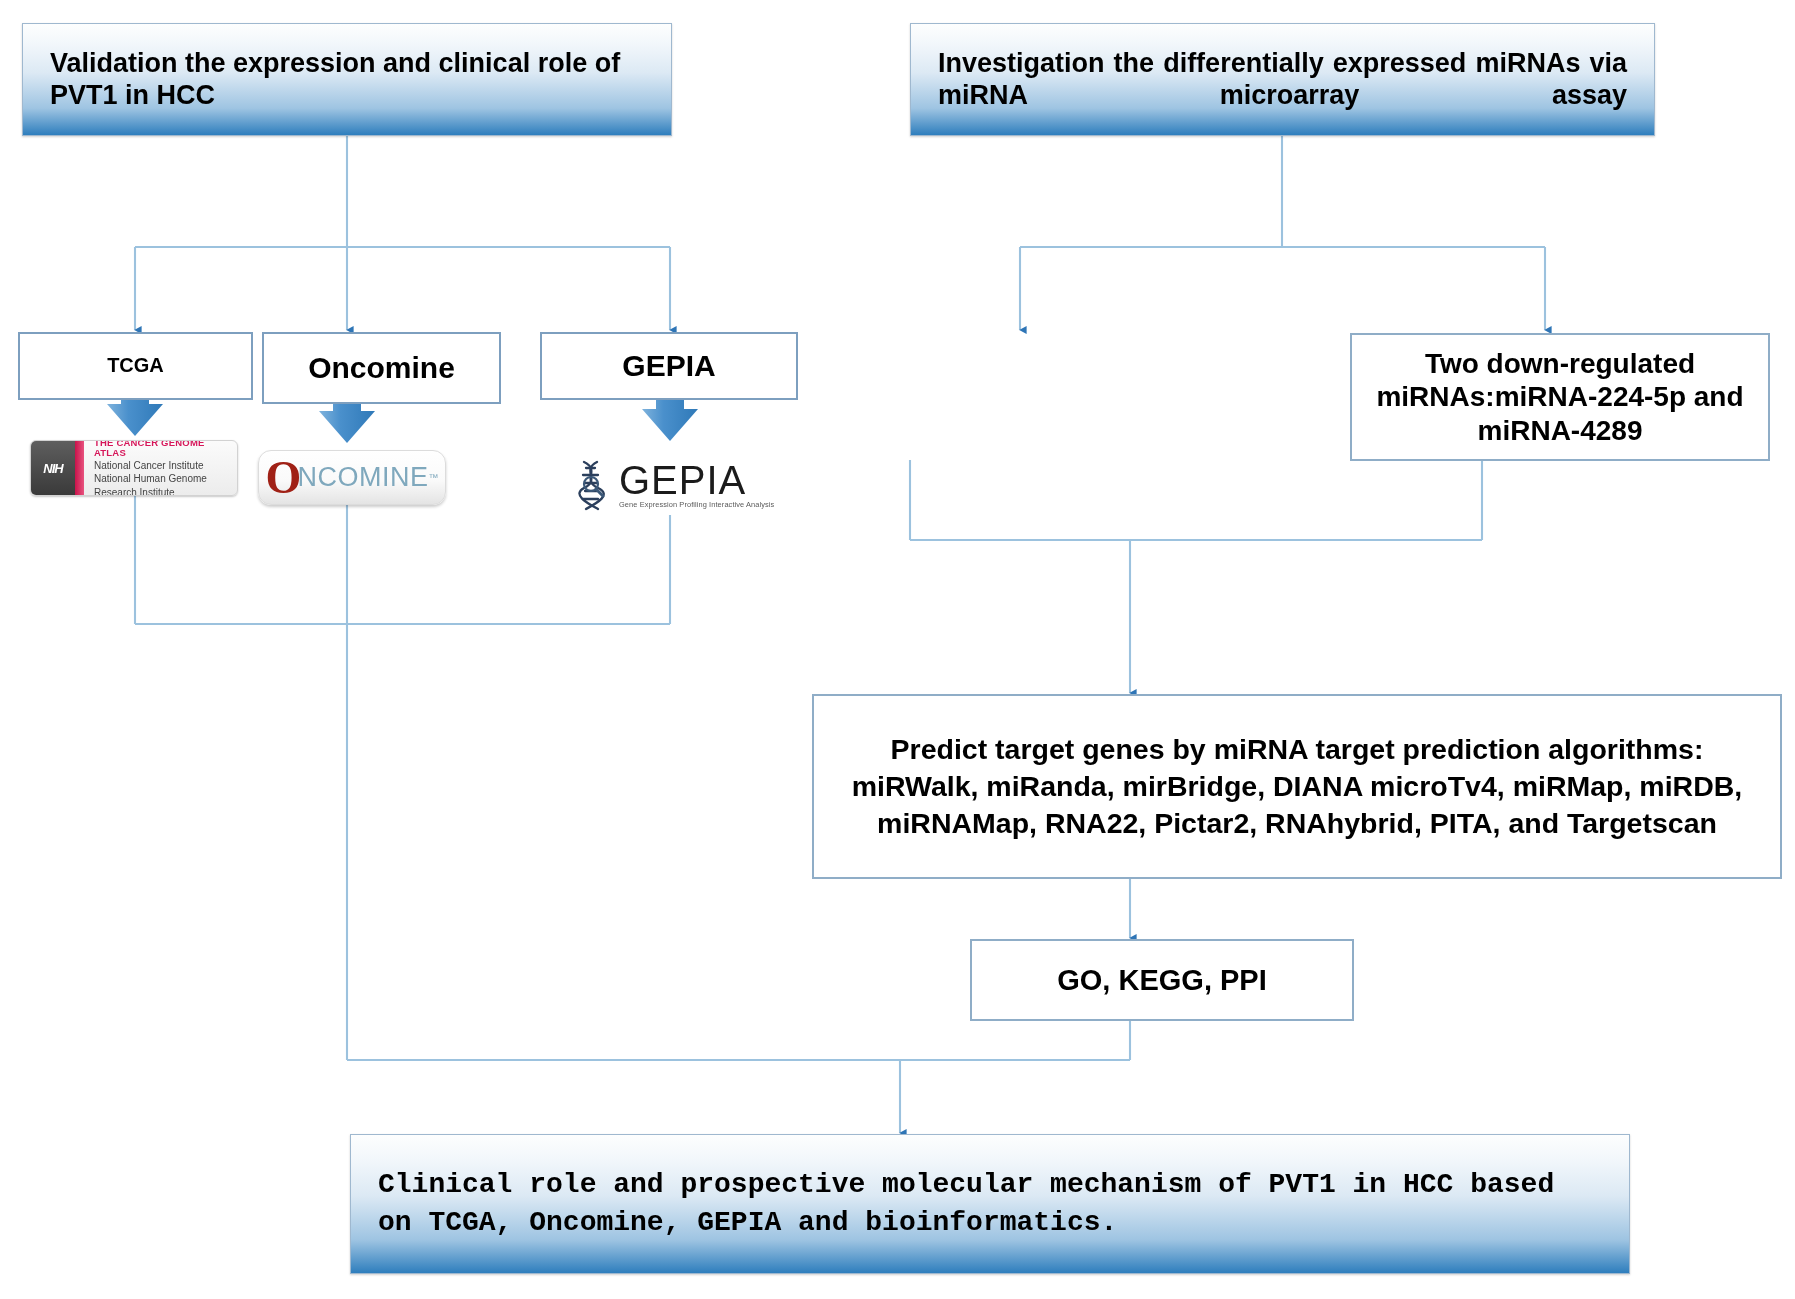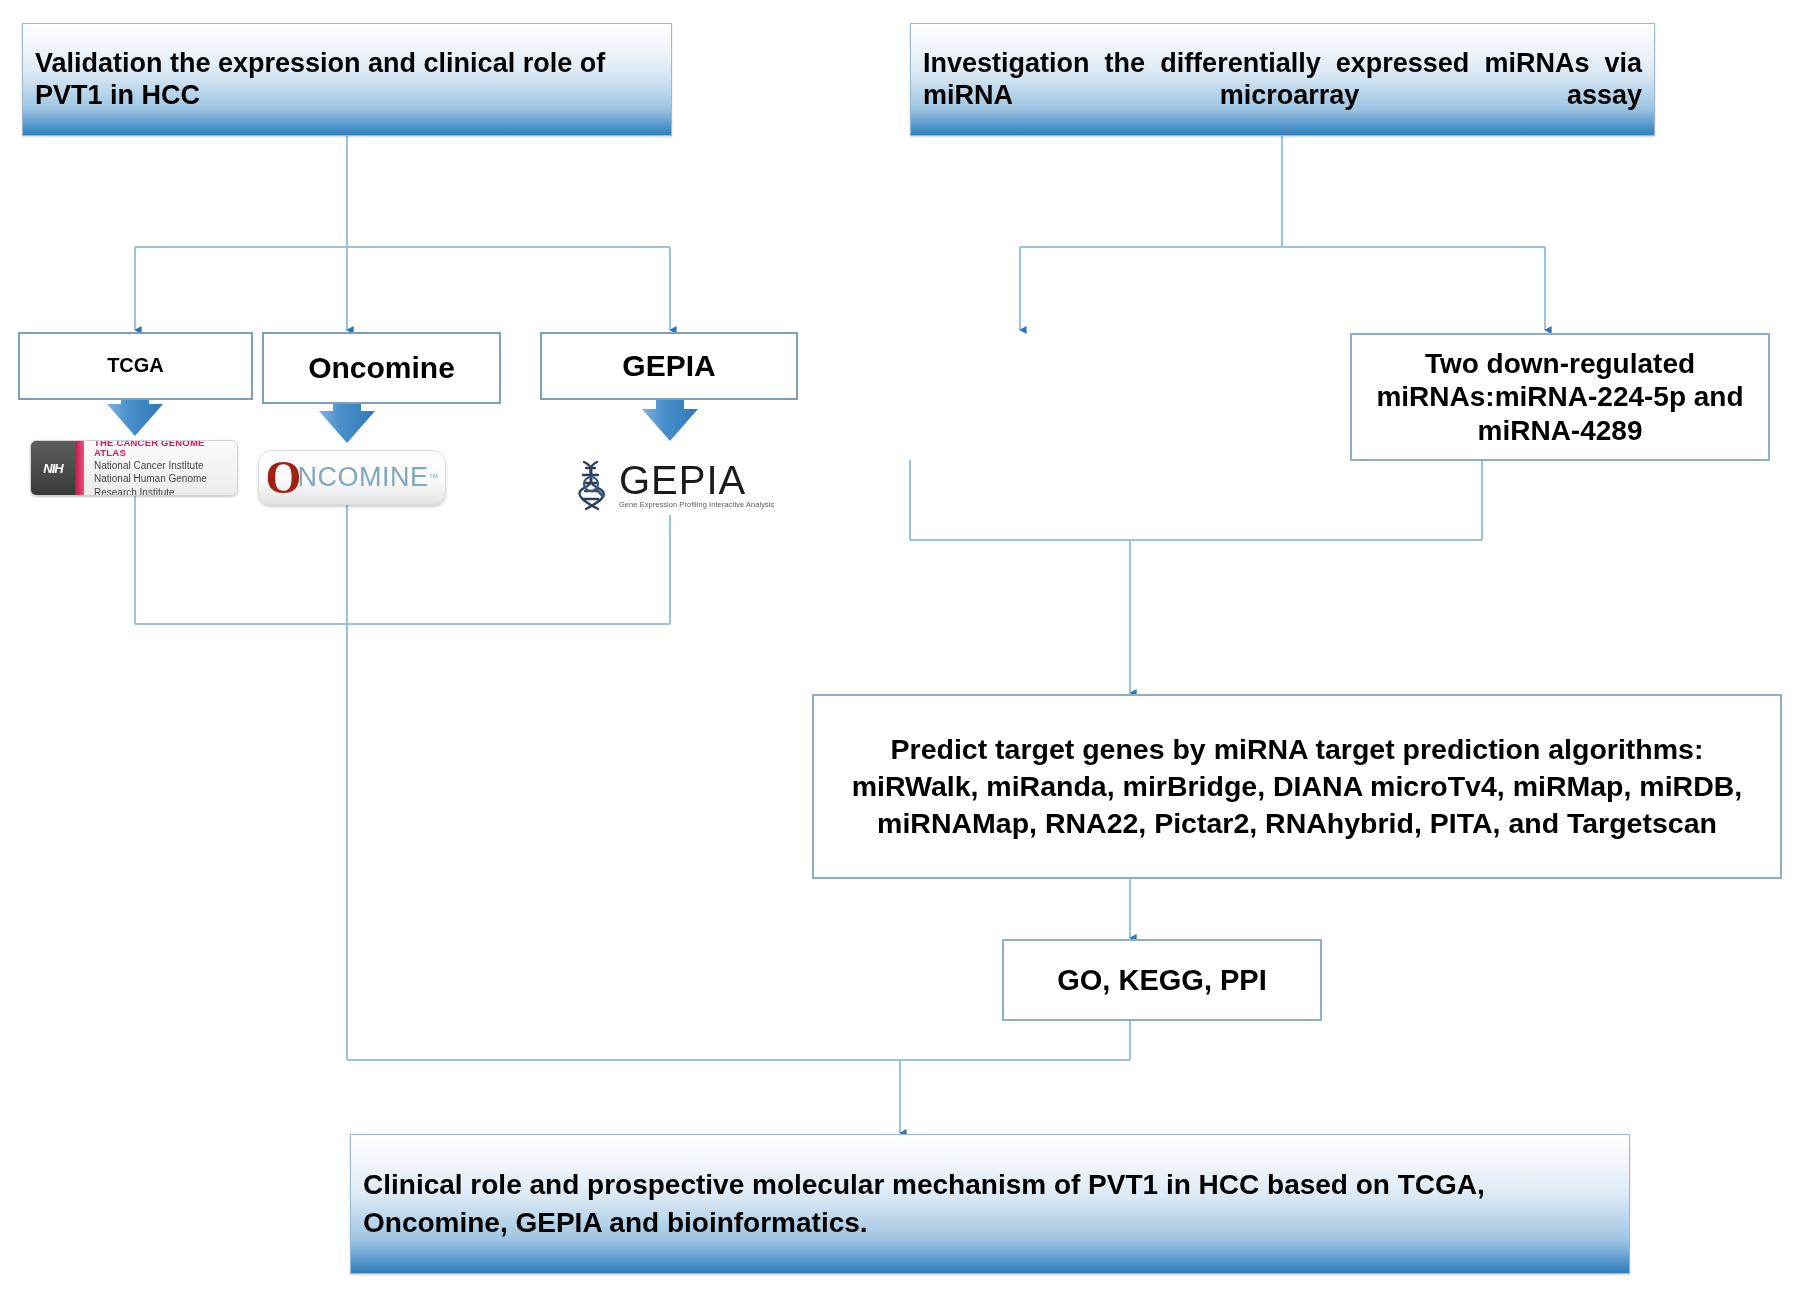"Validation the expression and clinical" .banner { padding: 10px 12px -> 10px 27px }
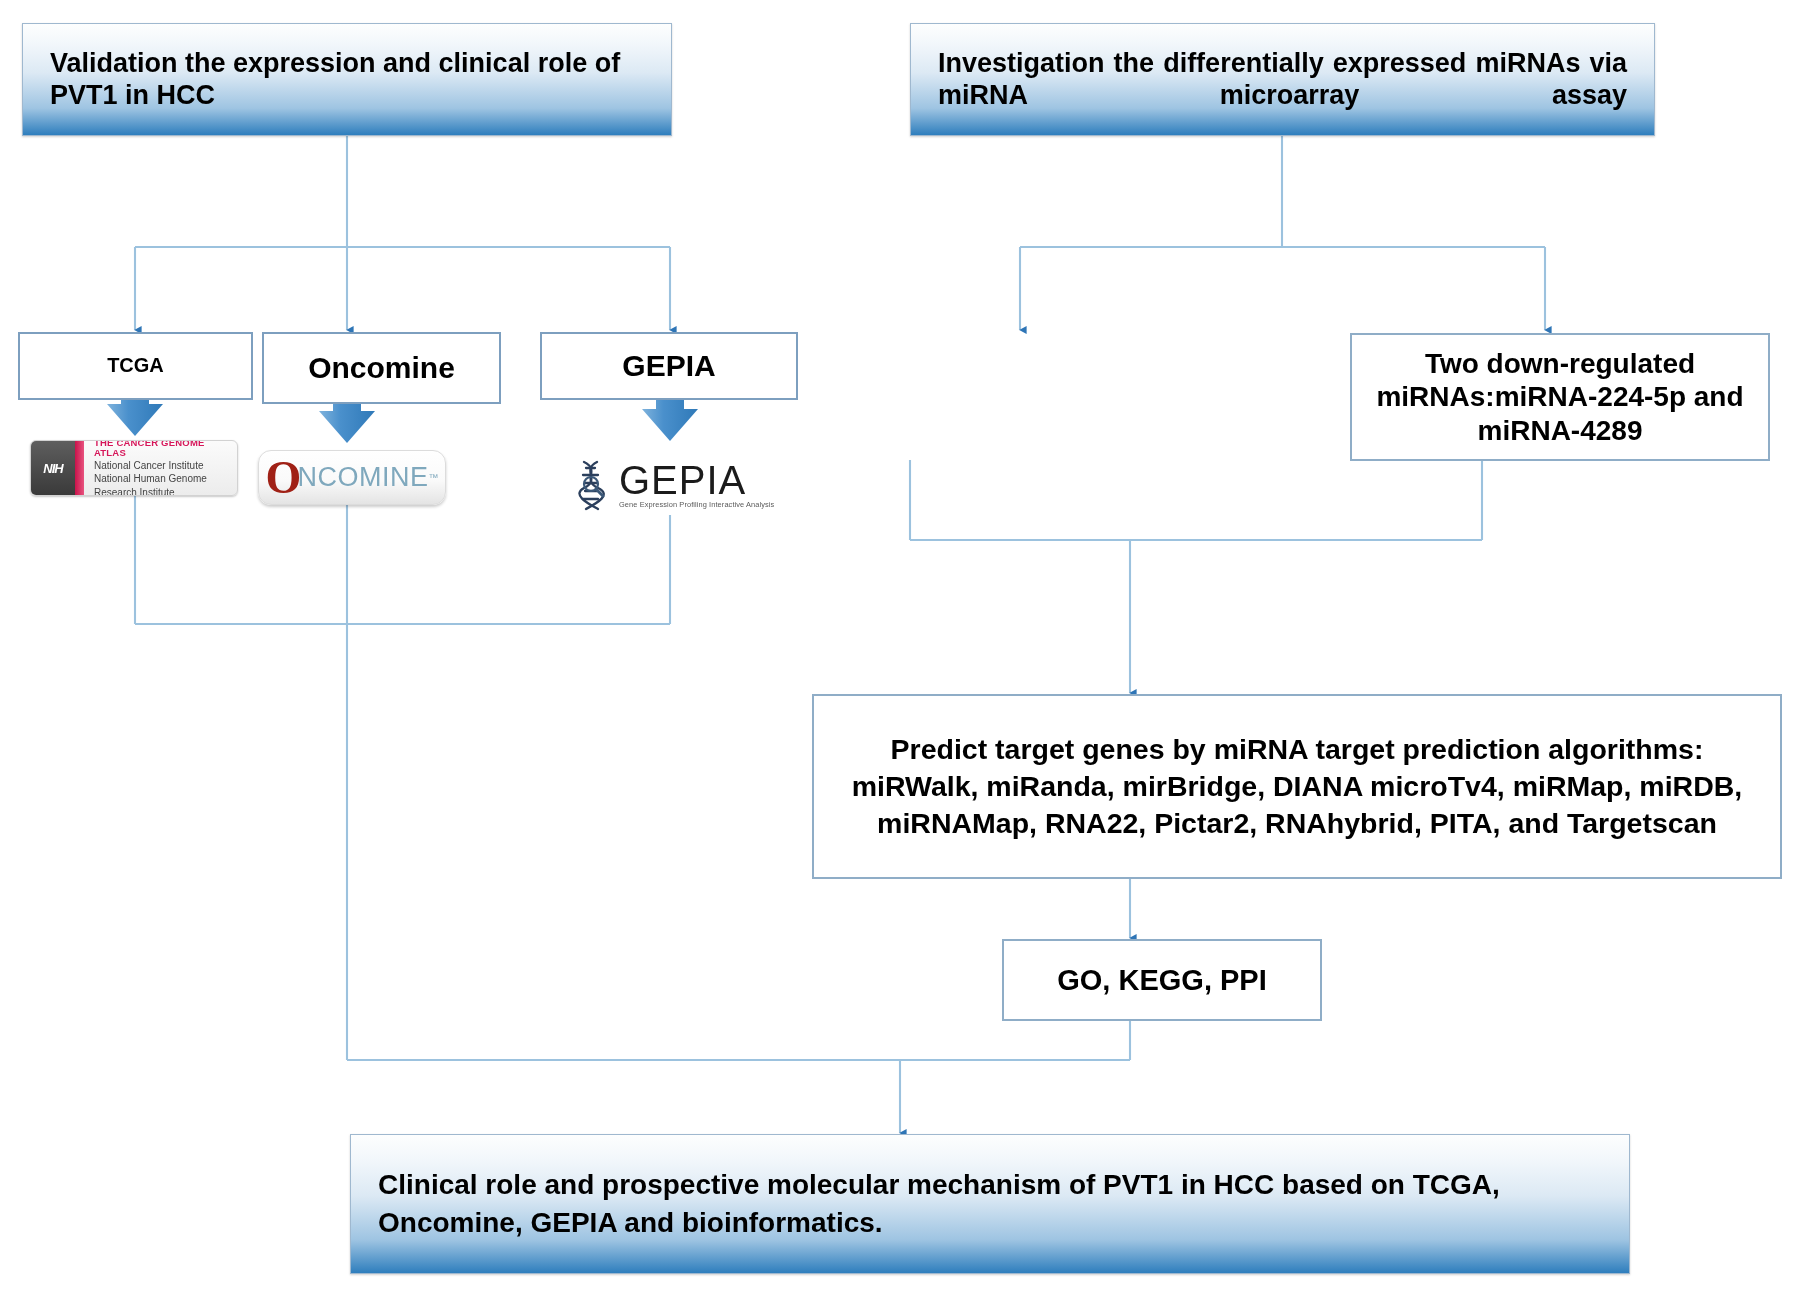"GO, KEGG, PPI" div.node { margin-left: 32px -> none; width: 320px -> 384px }
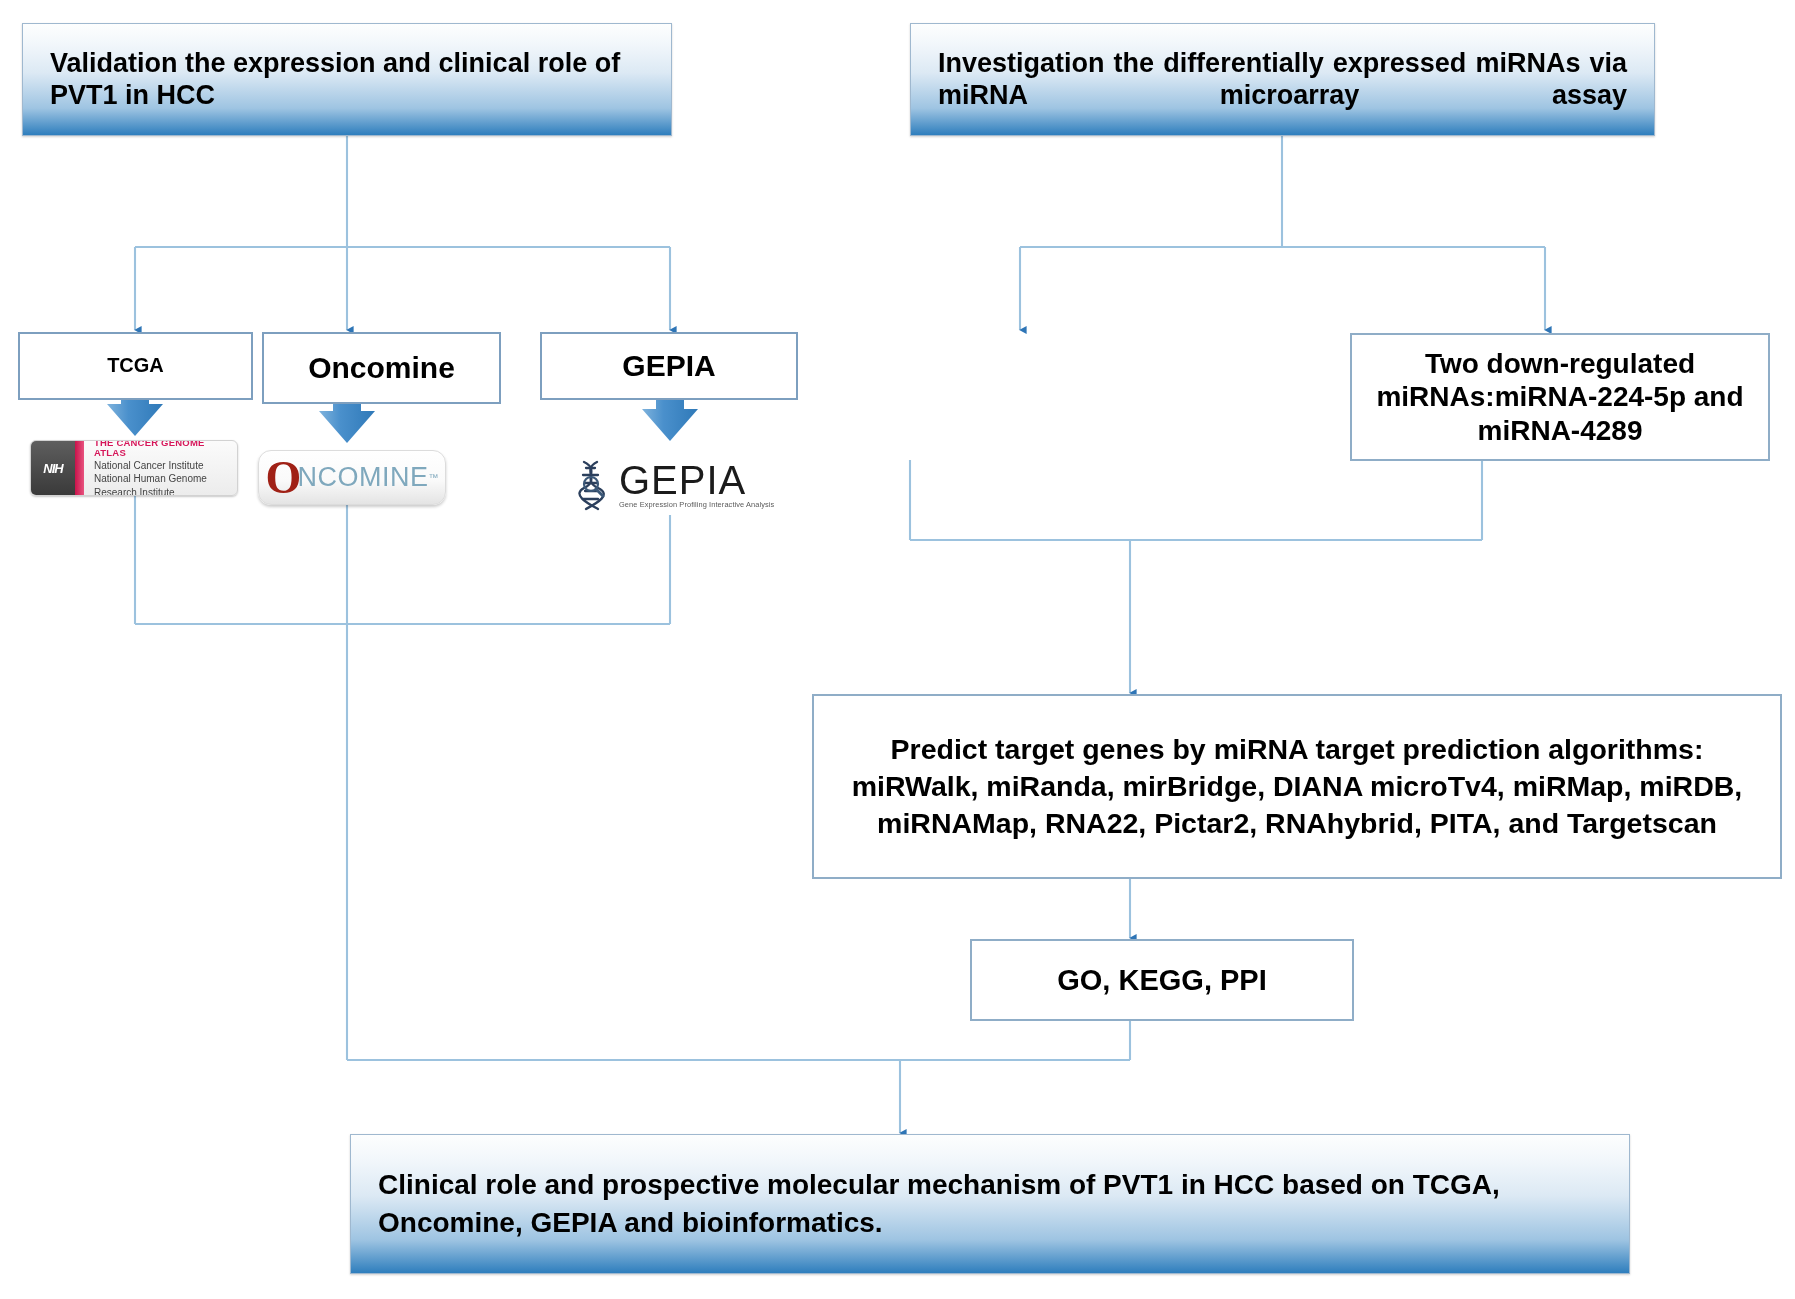"Clinical role and prospective molecular" div.node { font-family: none -> Liberation Mono, monospace }
